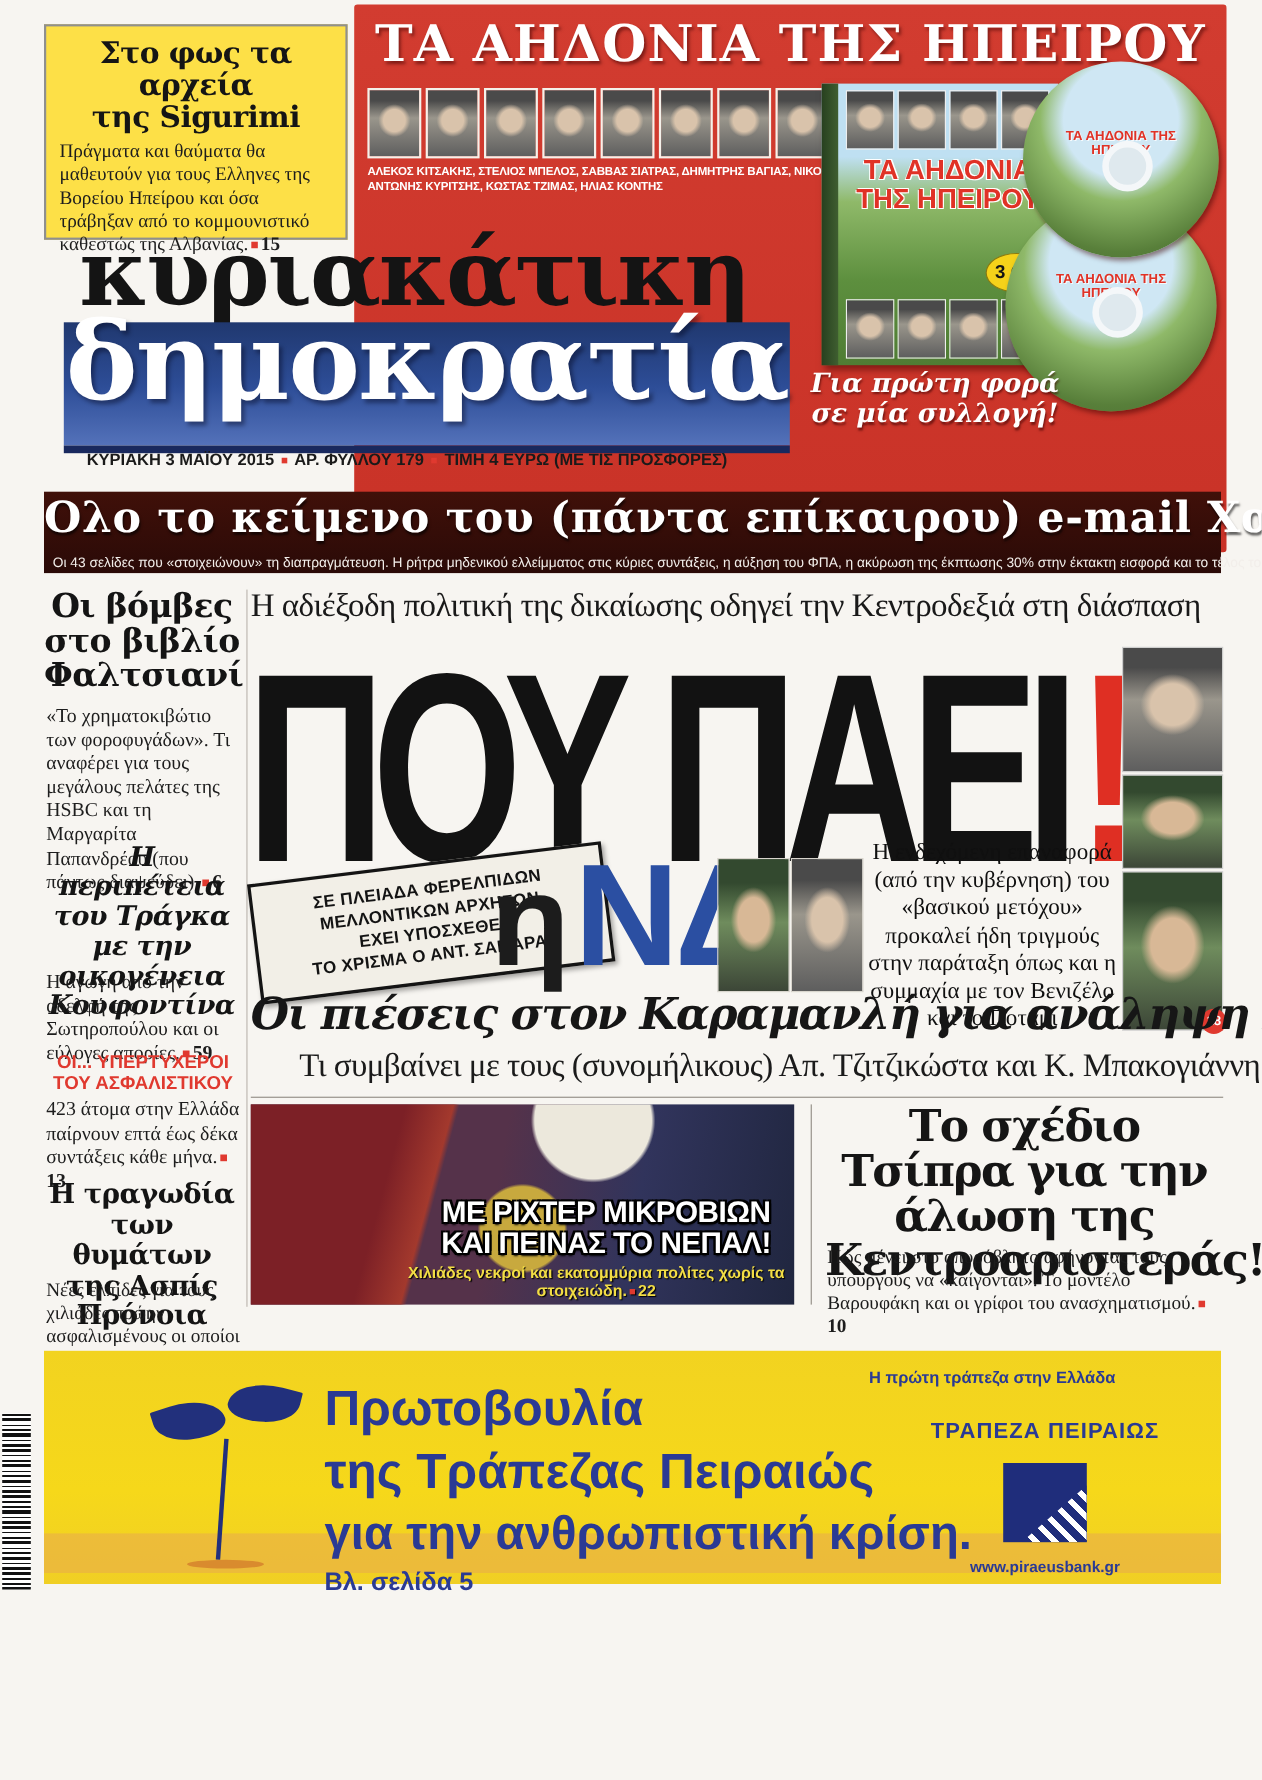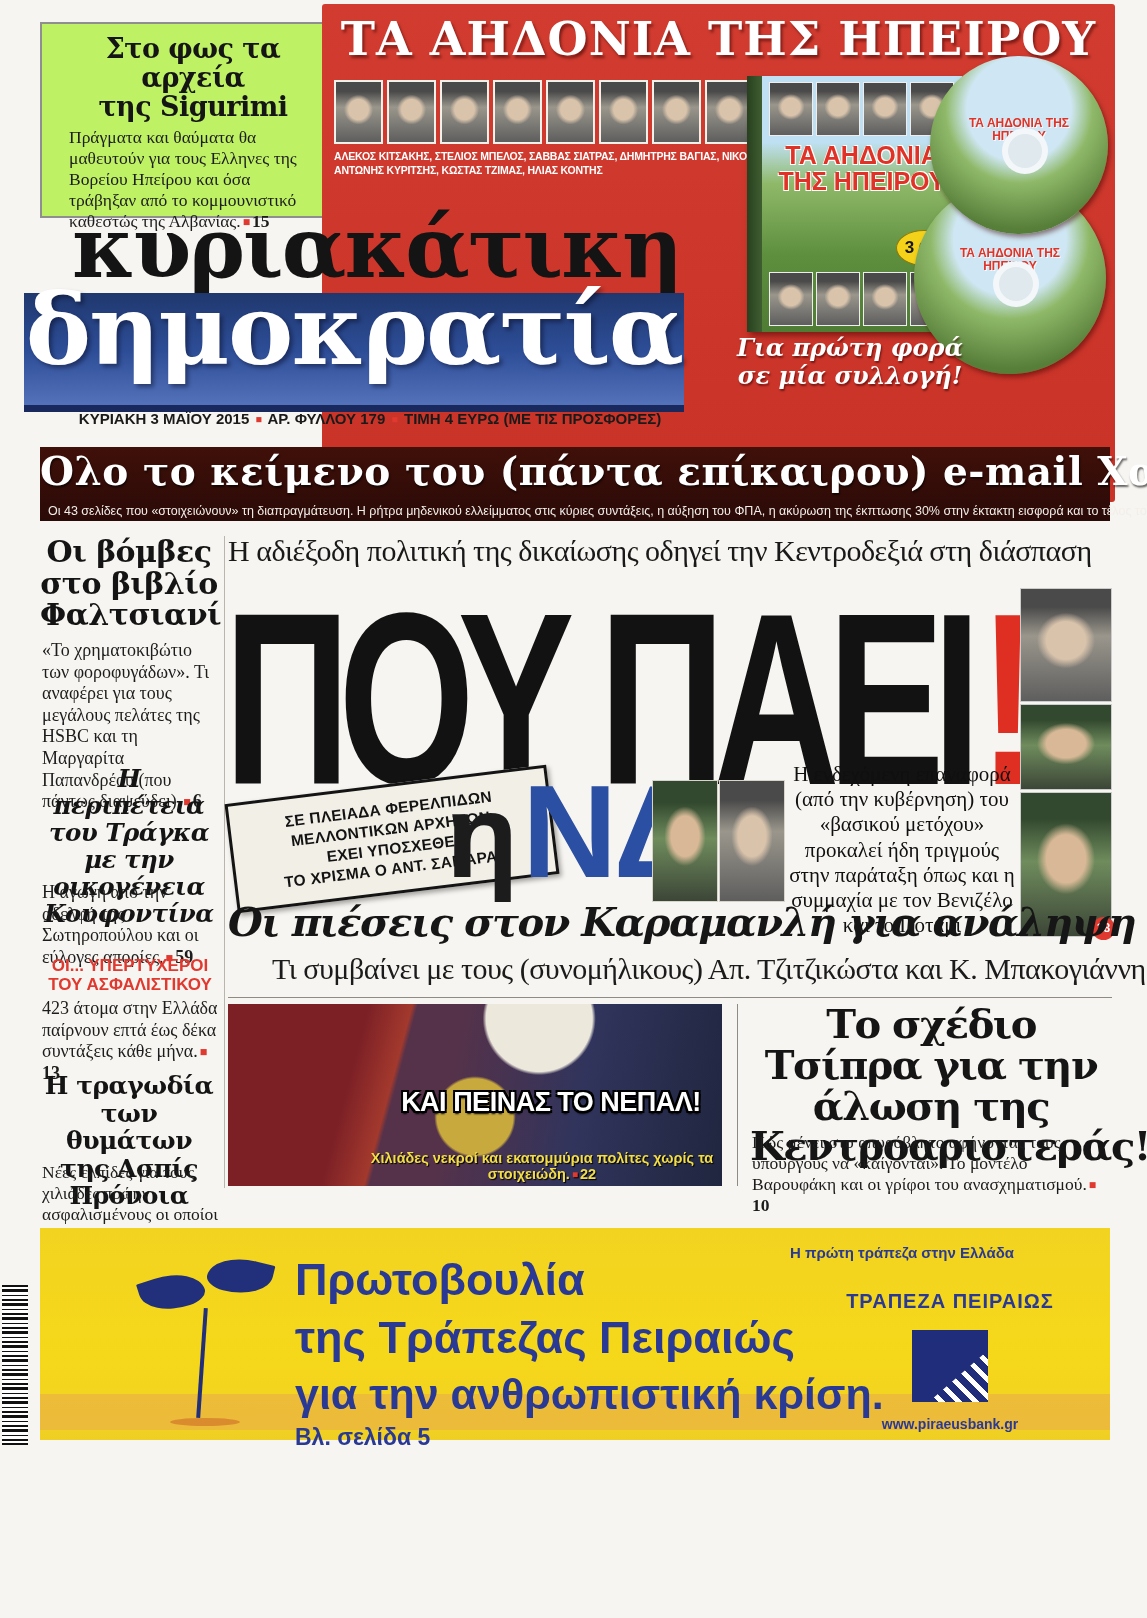"Στο φως τα αρχεία" .sigurimi { background: #bef264 -> #fde047; padding-left: 15px -> none }
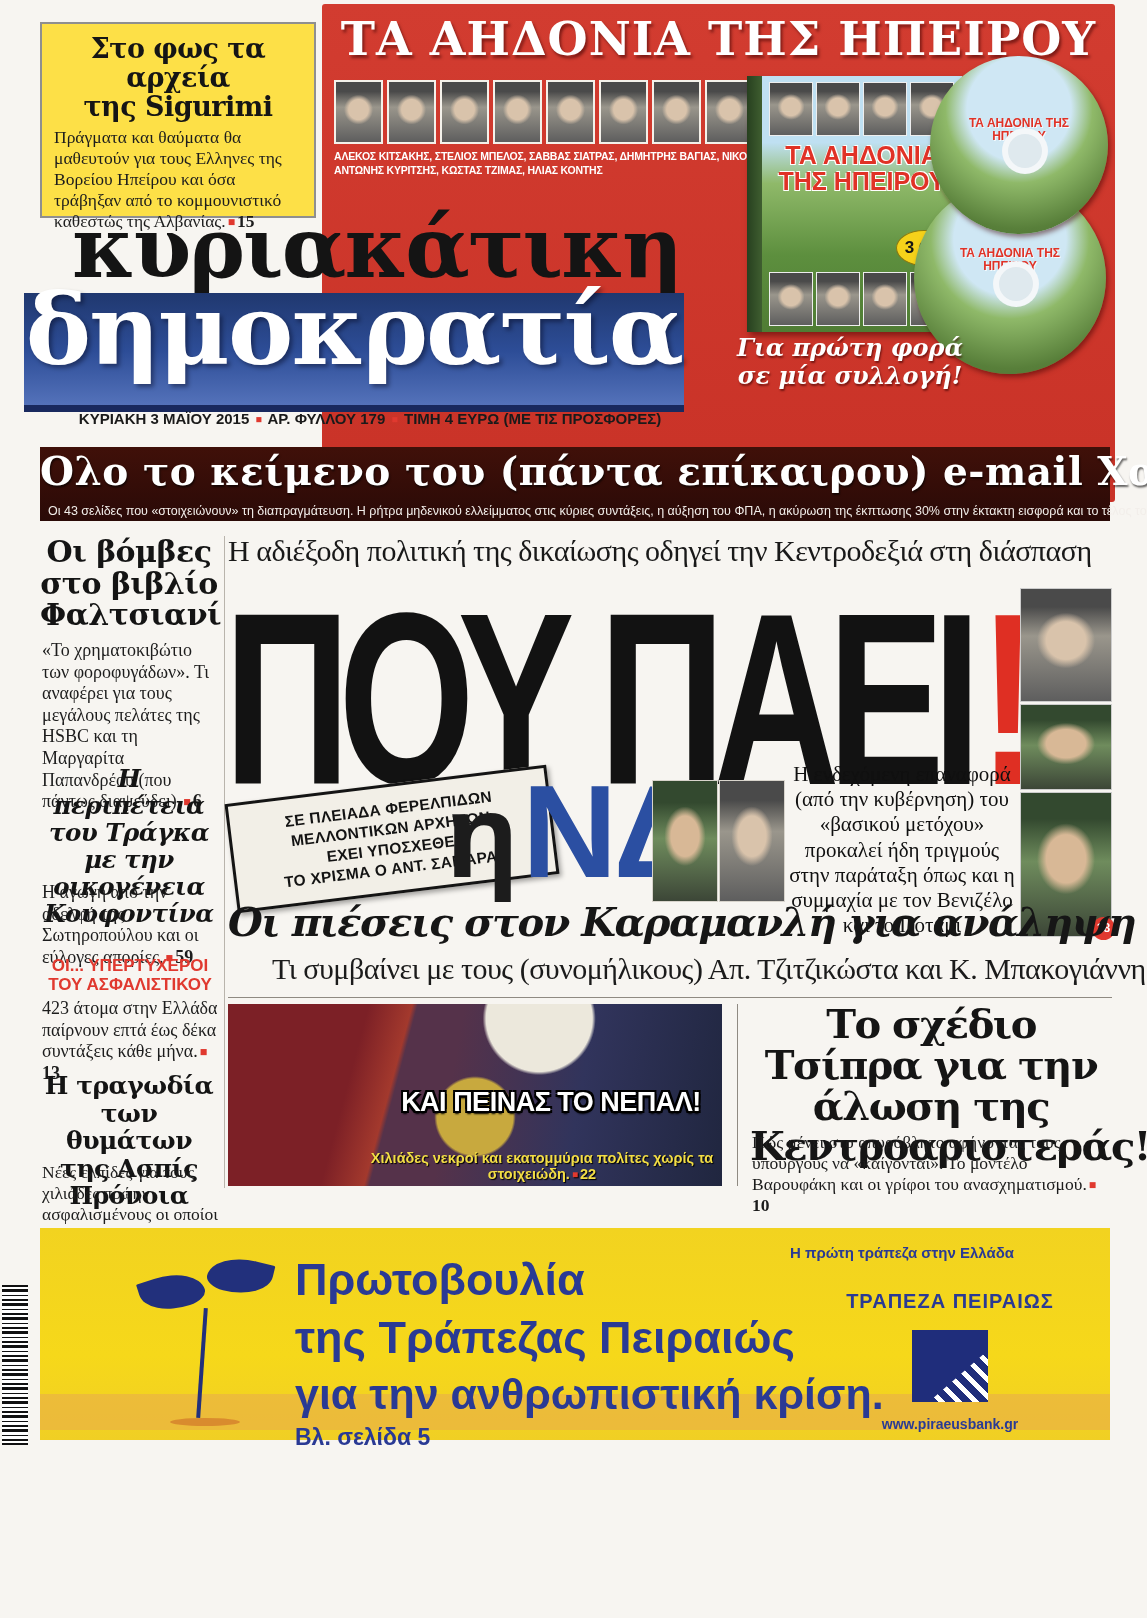"δημοκρατία" .mastband { left: 24px -> 58px }
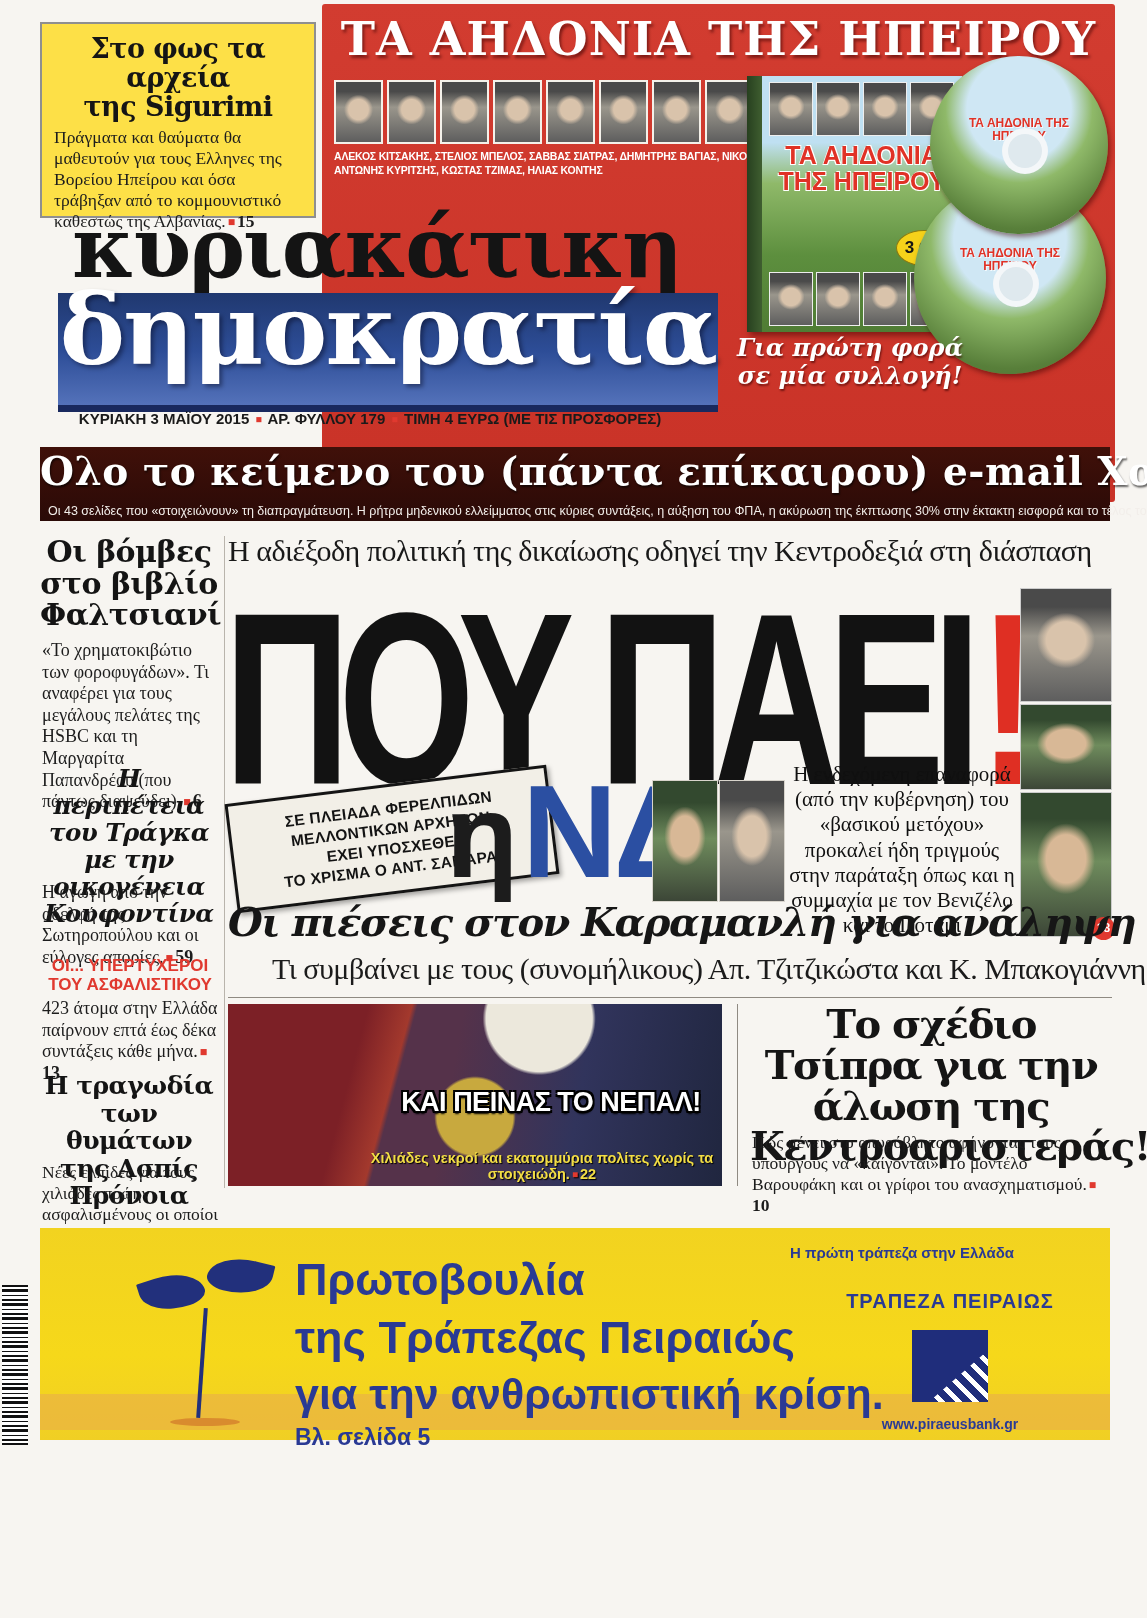"ΜΕ ΡΙΧΤΕΡ ΜΙΚΡΟΒΙΩΝ" div { html: none -> <div>ΜΕ ΡΙΧΤΕΡ ΜΙΚΡΟΒΙΩΝ</div> }
